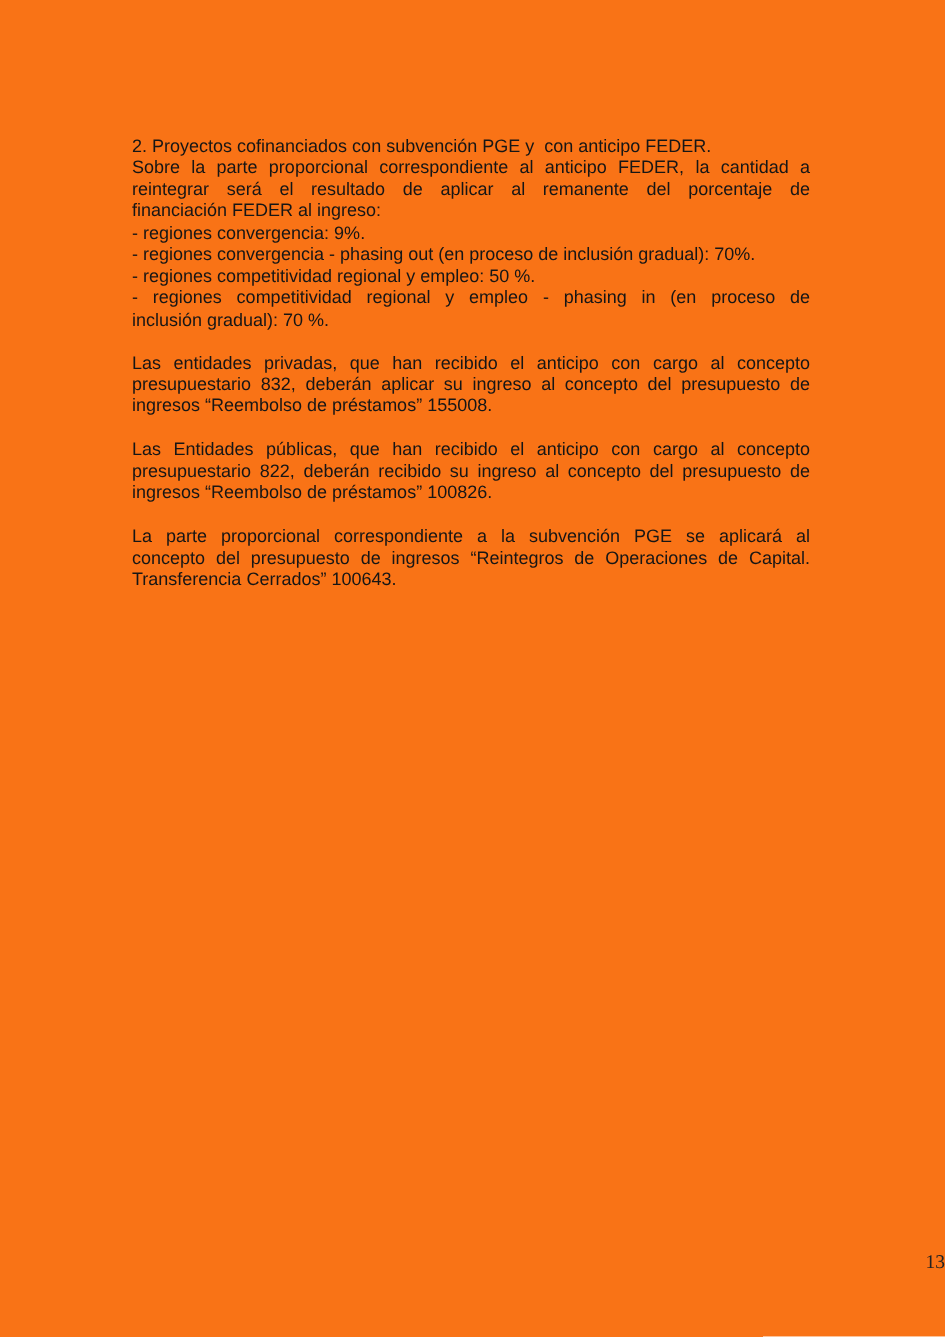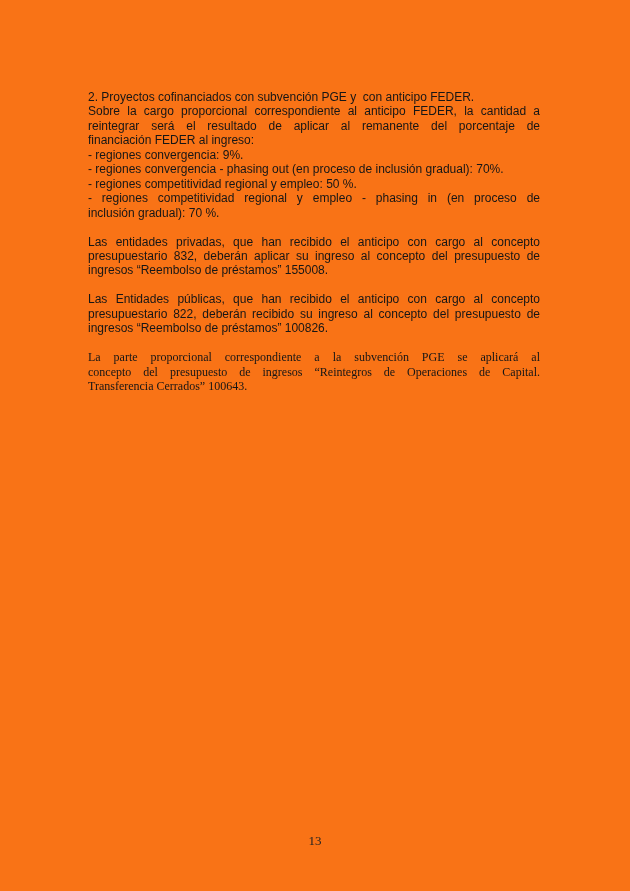"Sobre la cargo proporcional" div.line { text: cargo -> parte }
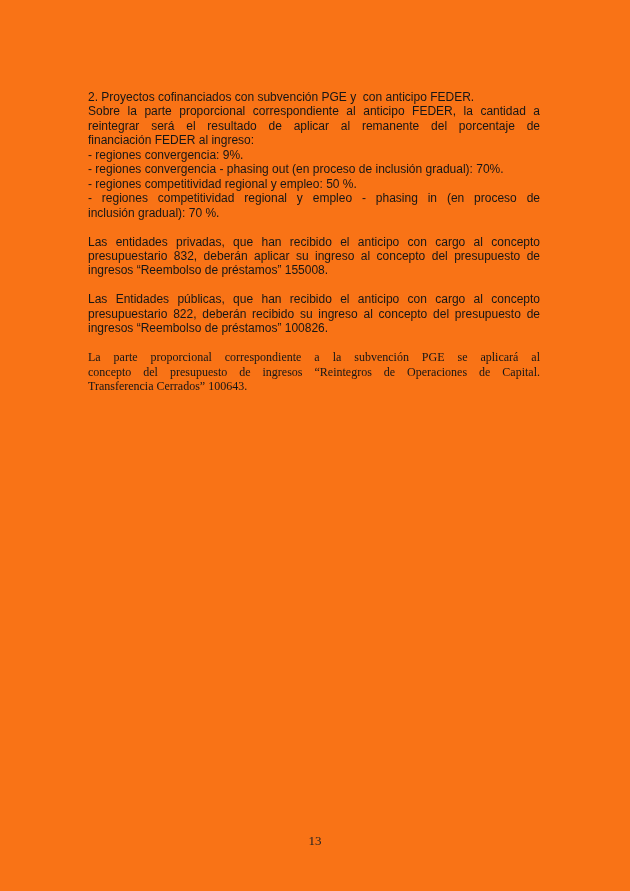"La parte proporcional correspondiente a" .para:last-child { font-family: Liberation Serif, serif -> none }
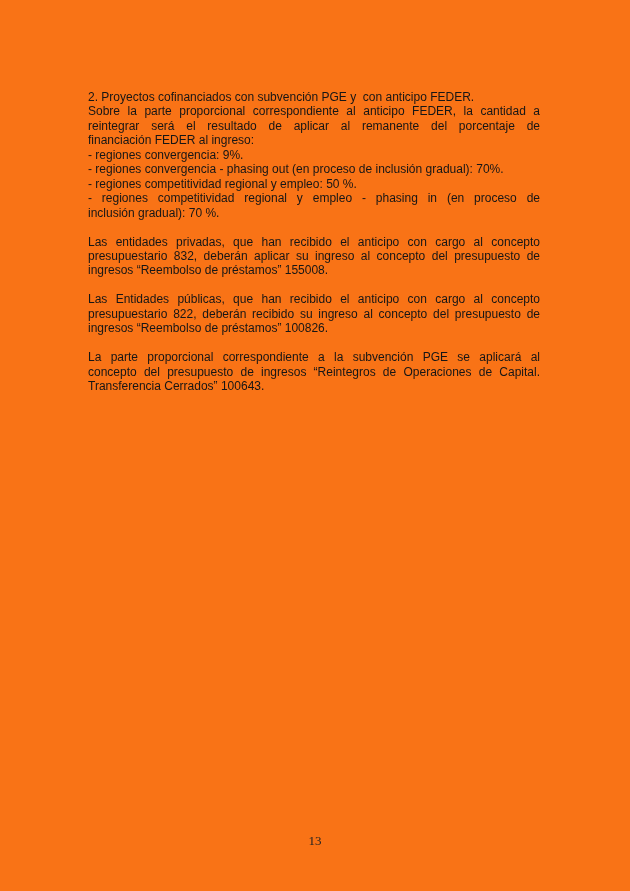"13" .footer { text-align: center -> right }
